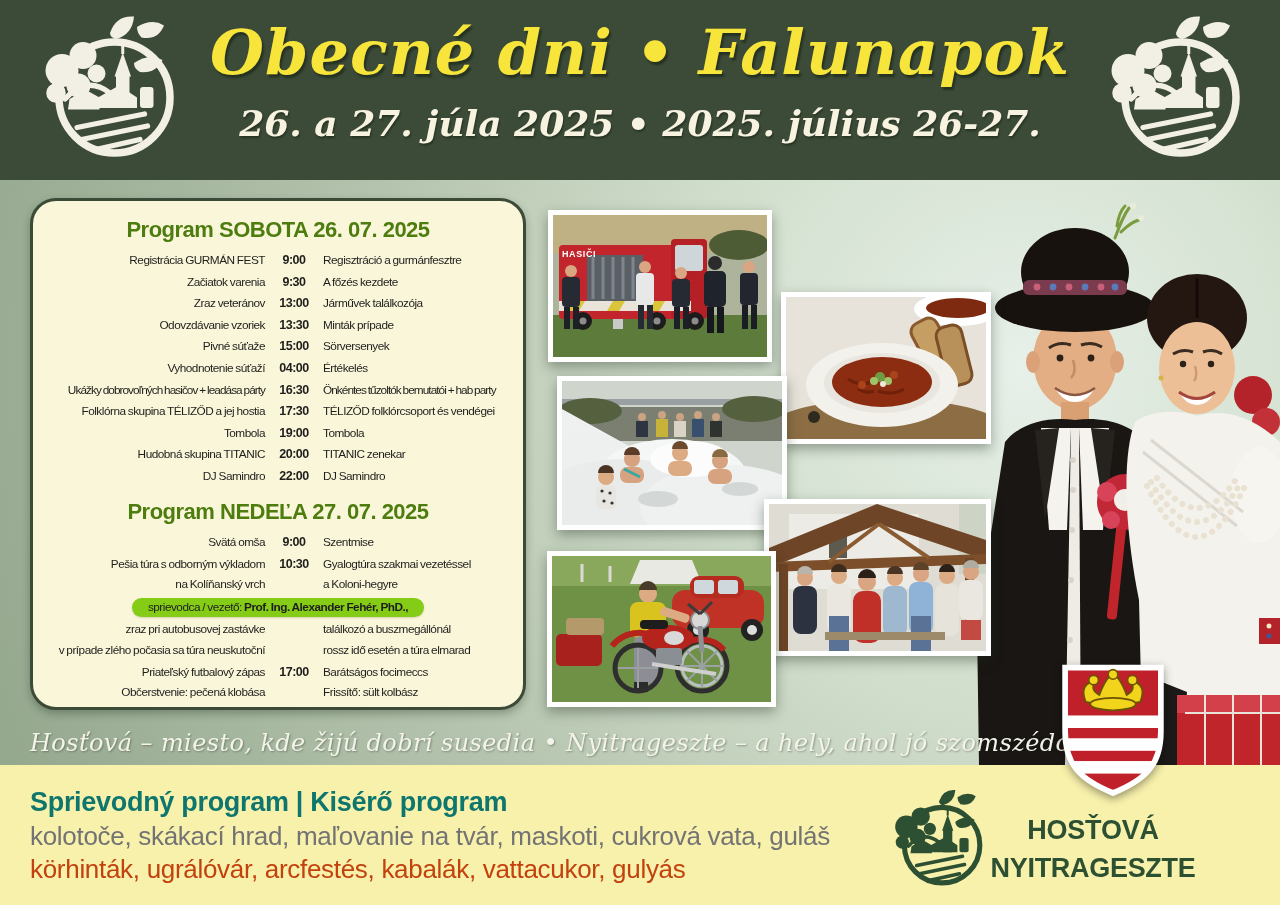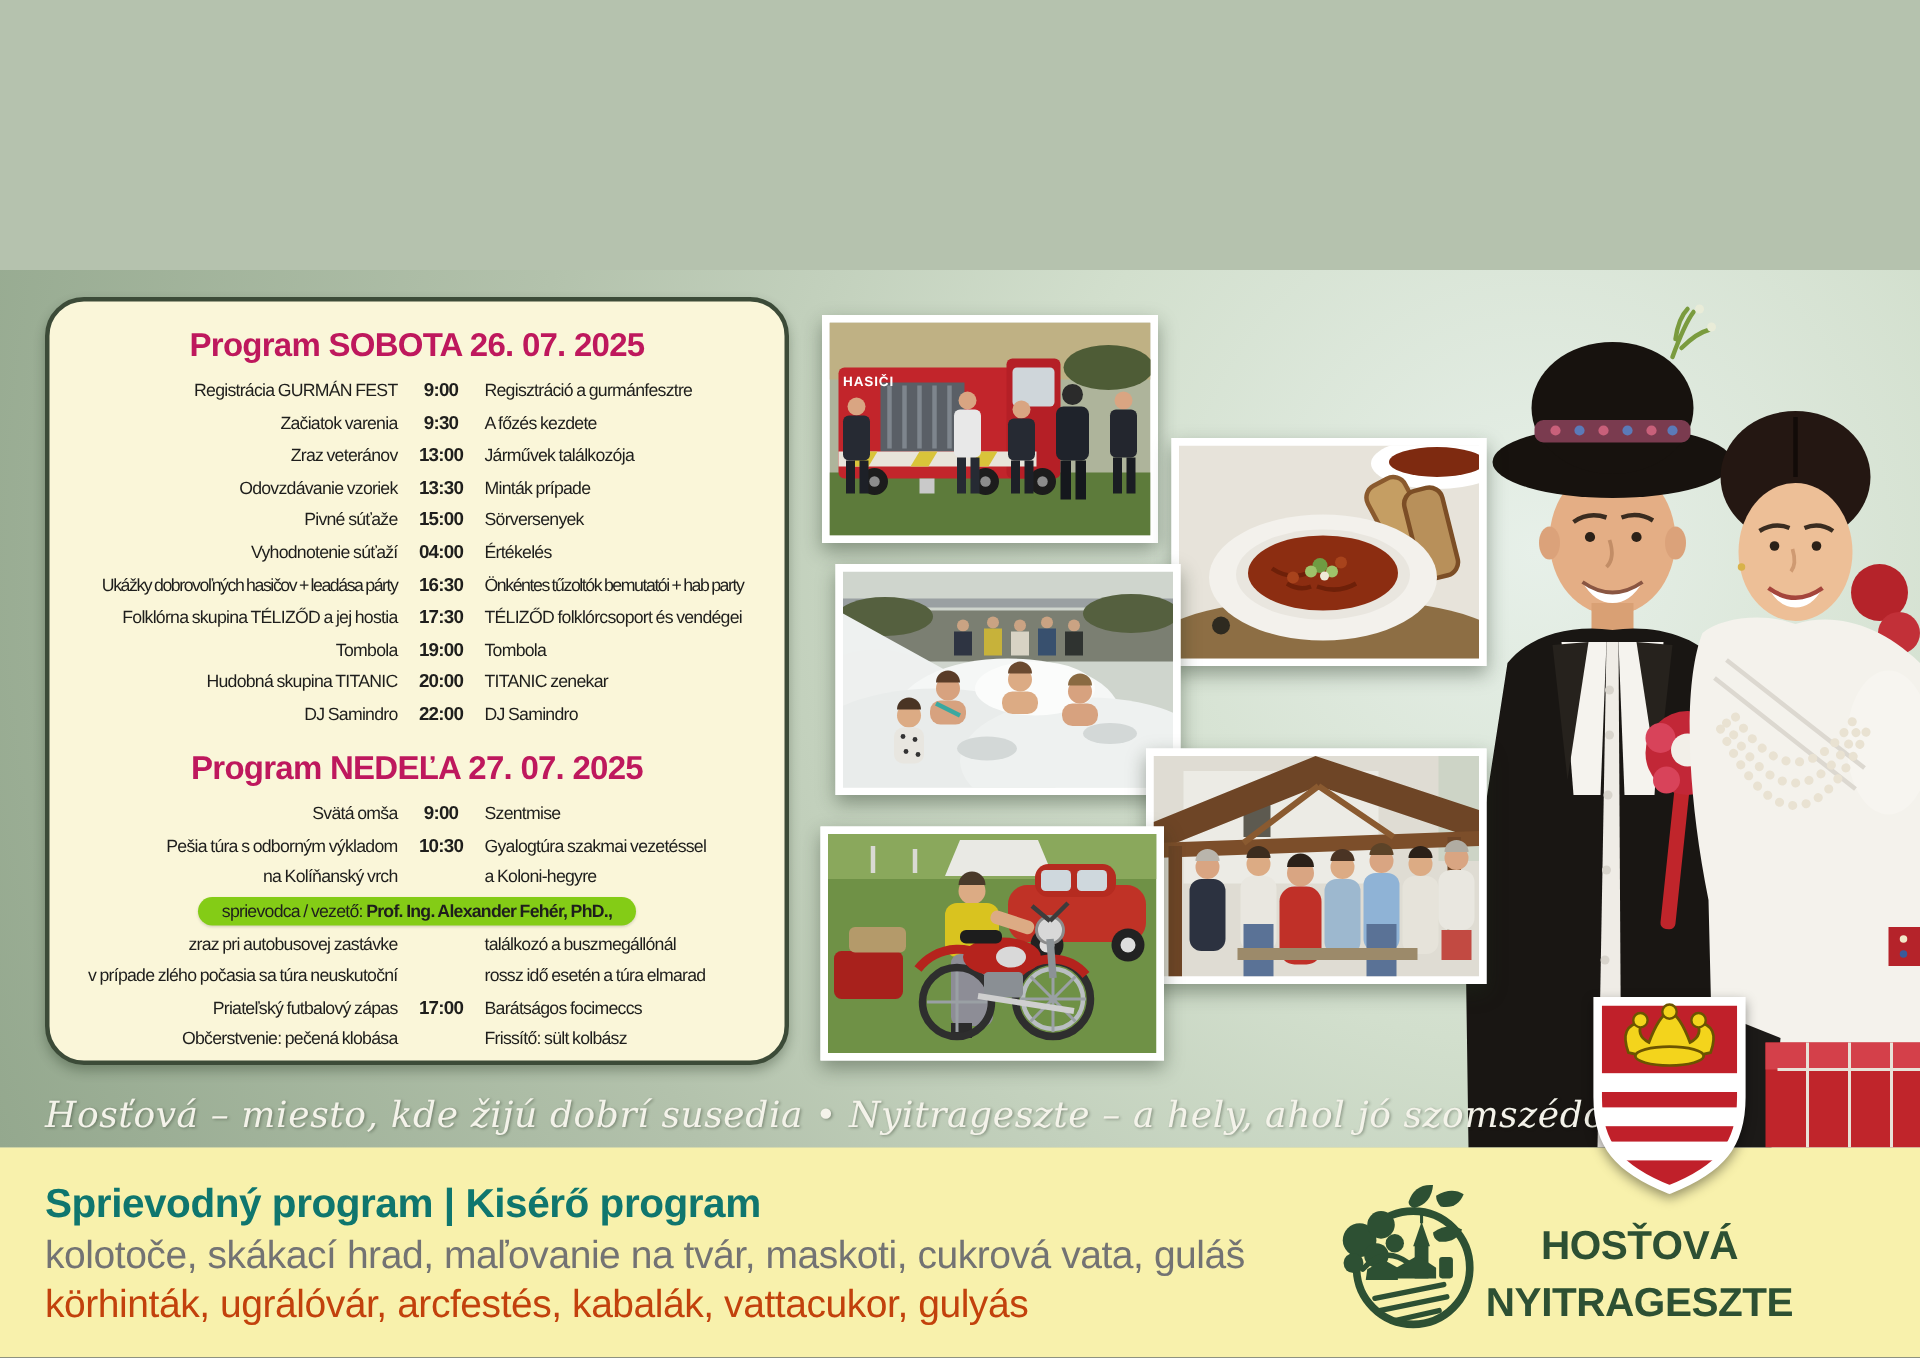"Obecné dni • Falunapok" div.hdr { html: none -> <div> <div> <svg> <use></use> </svg> </div> <div> <svg> <use></use> </svg> </div> <div>Obecné dni • Falunapok</div> <div>26. a 27. júla 2025 • 2025. július 26-27.</div> </div> }
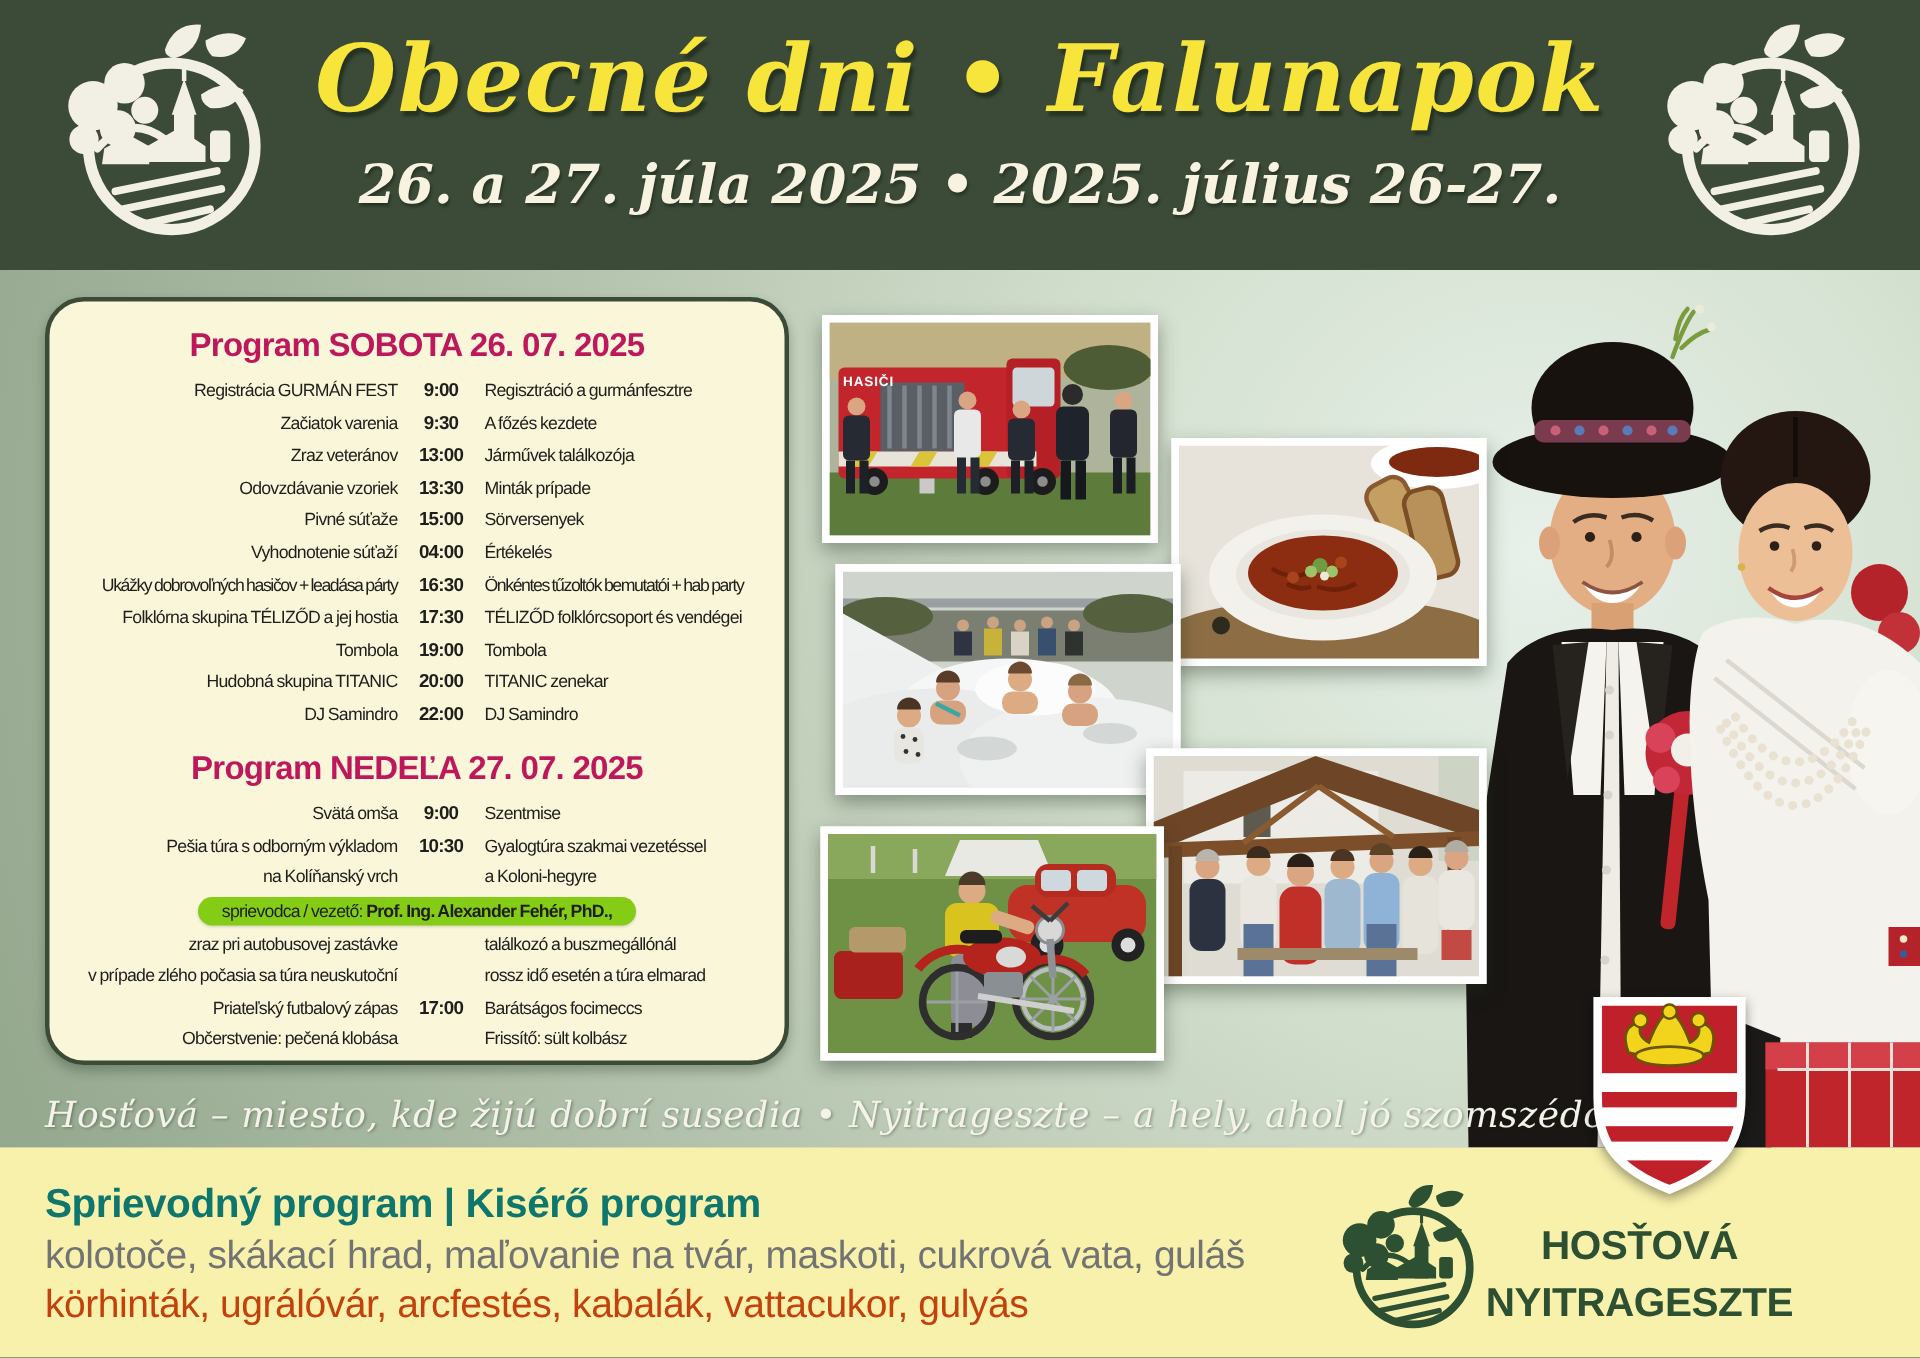"Program SOBOTA 26. 07. 2025" .ph { color: #be185d -> #4d7c0f }
